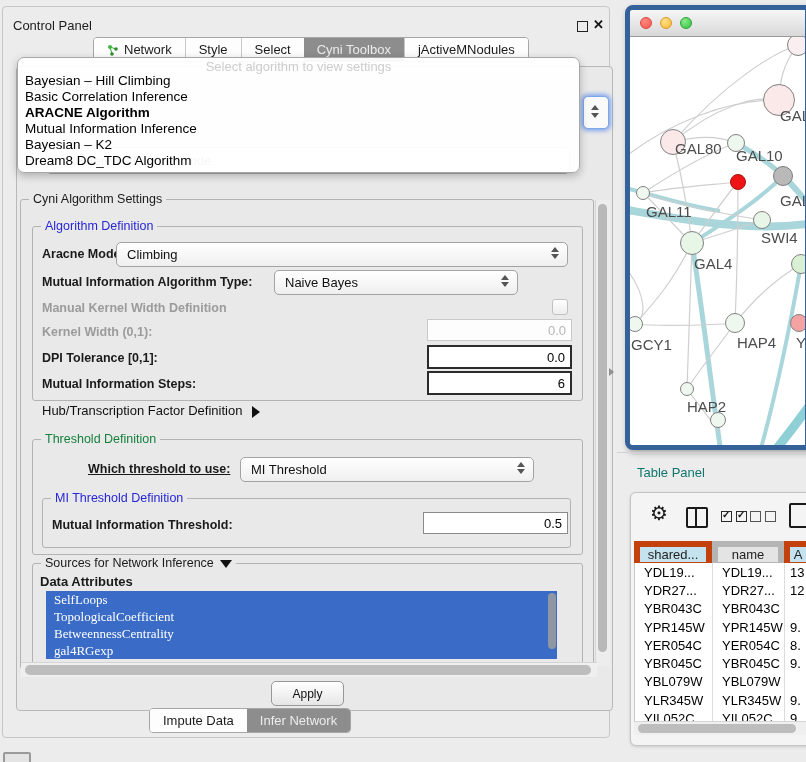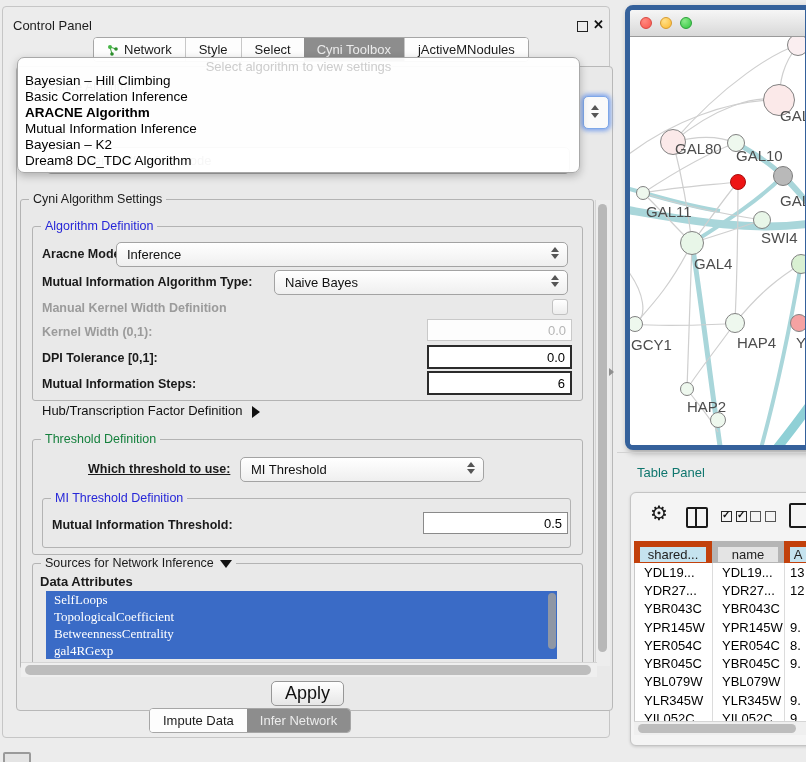"Inference" span { text: Inference -> Climbing }
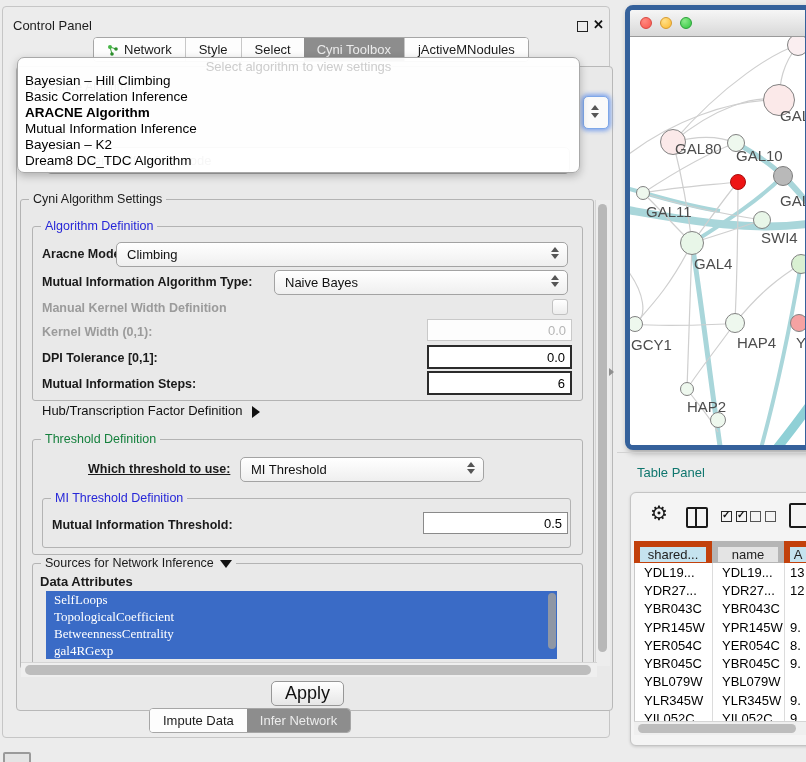"Naive Bayes" div.combo { width: 294px -> 244px }
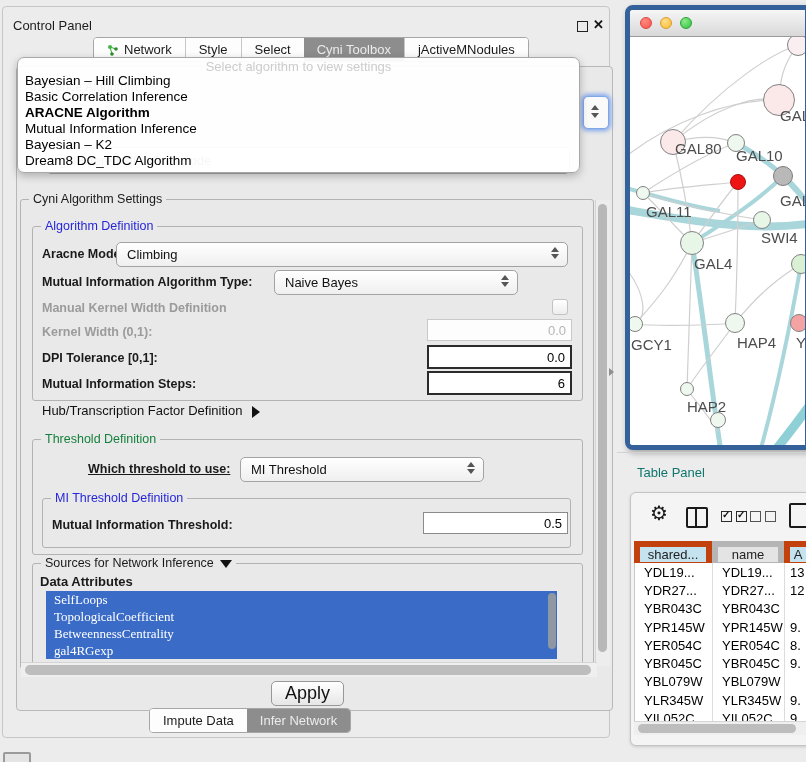"MI Threshold" div.combo { width: 244px -> 294px }
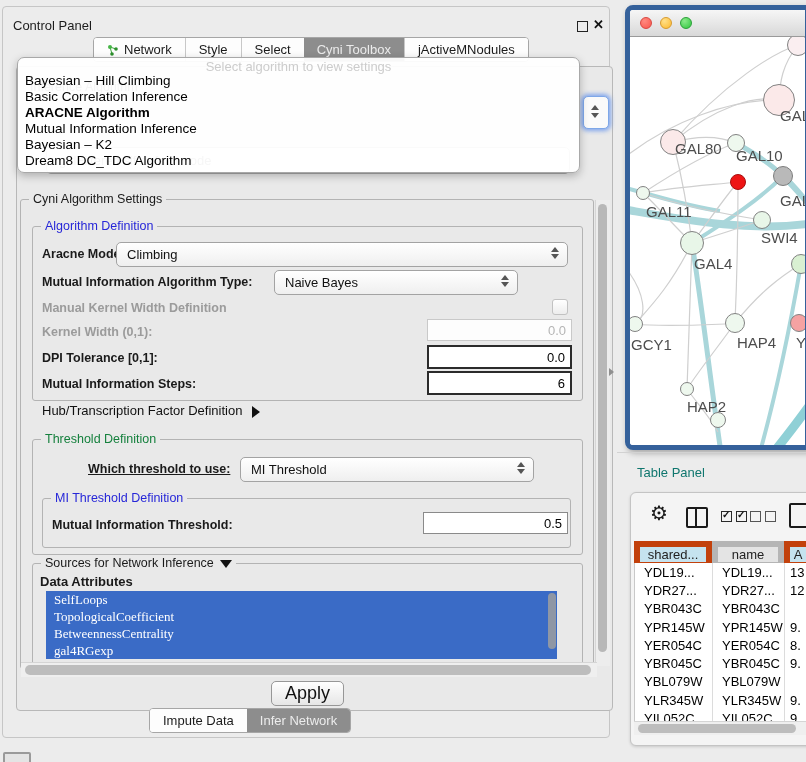"Apply" .apply-btn { font-size: 18px -> 12px }
